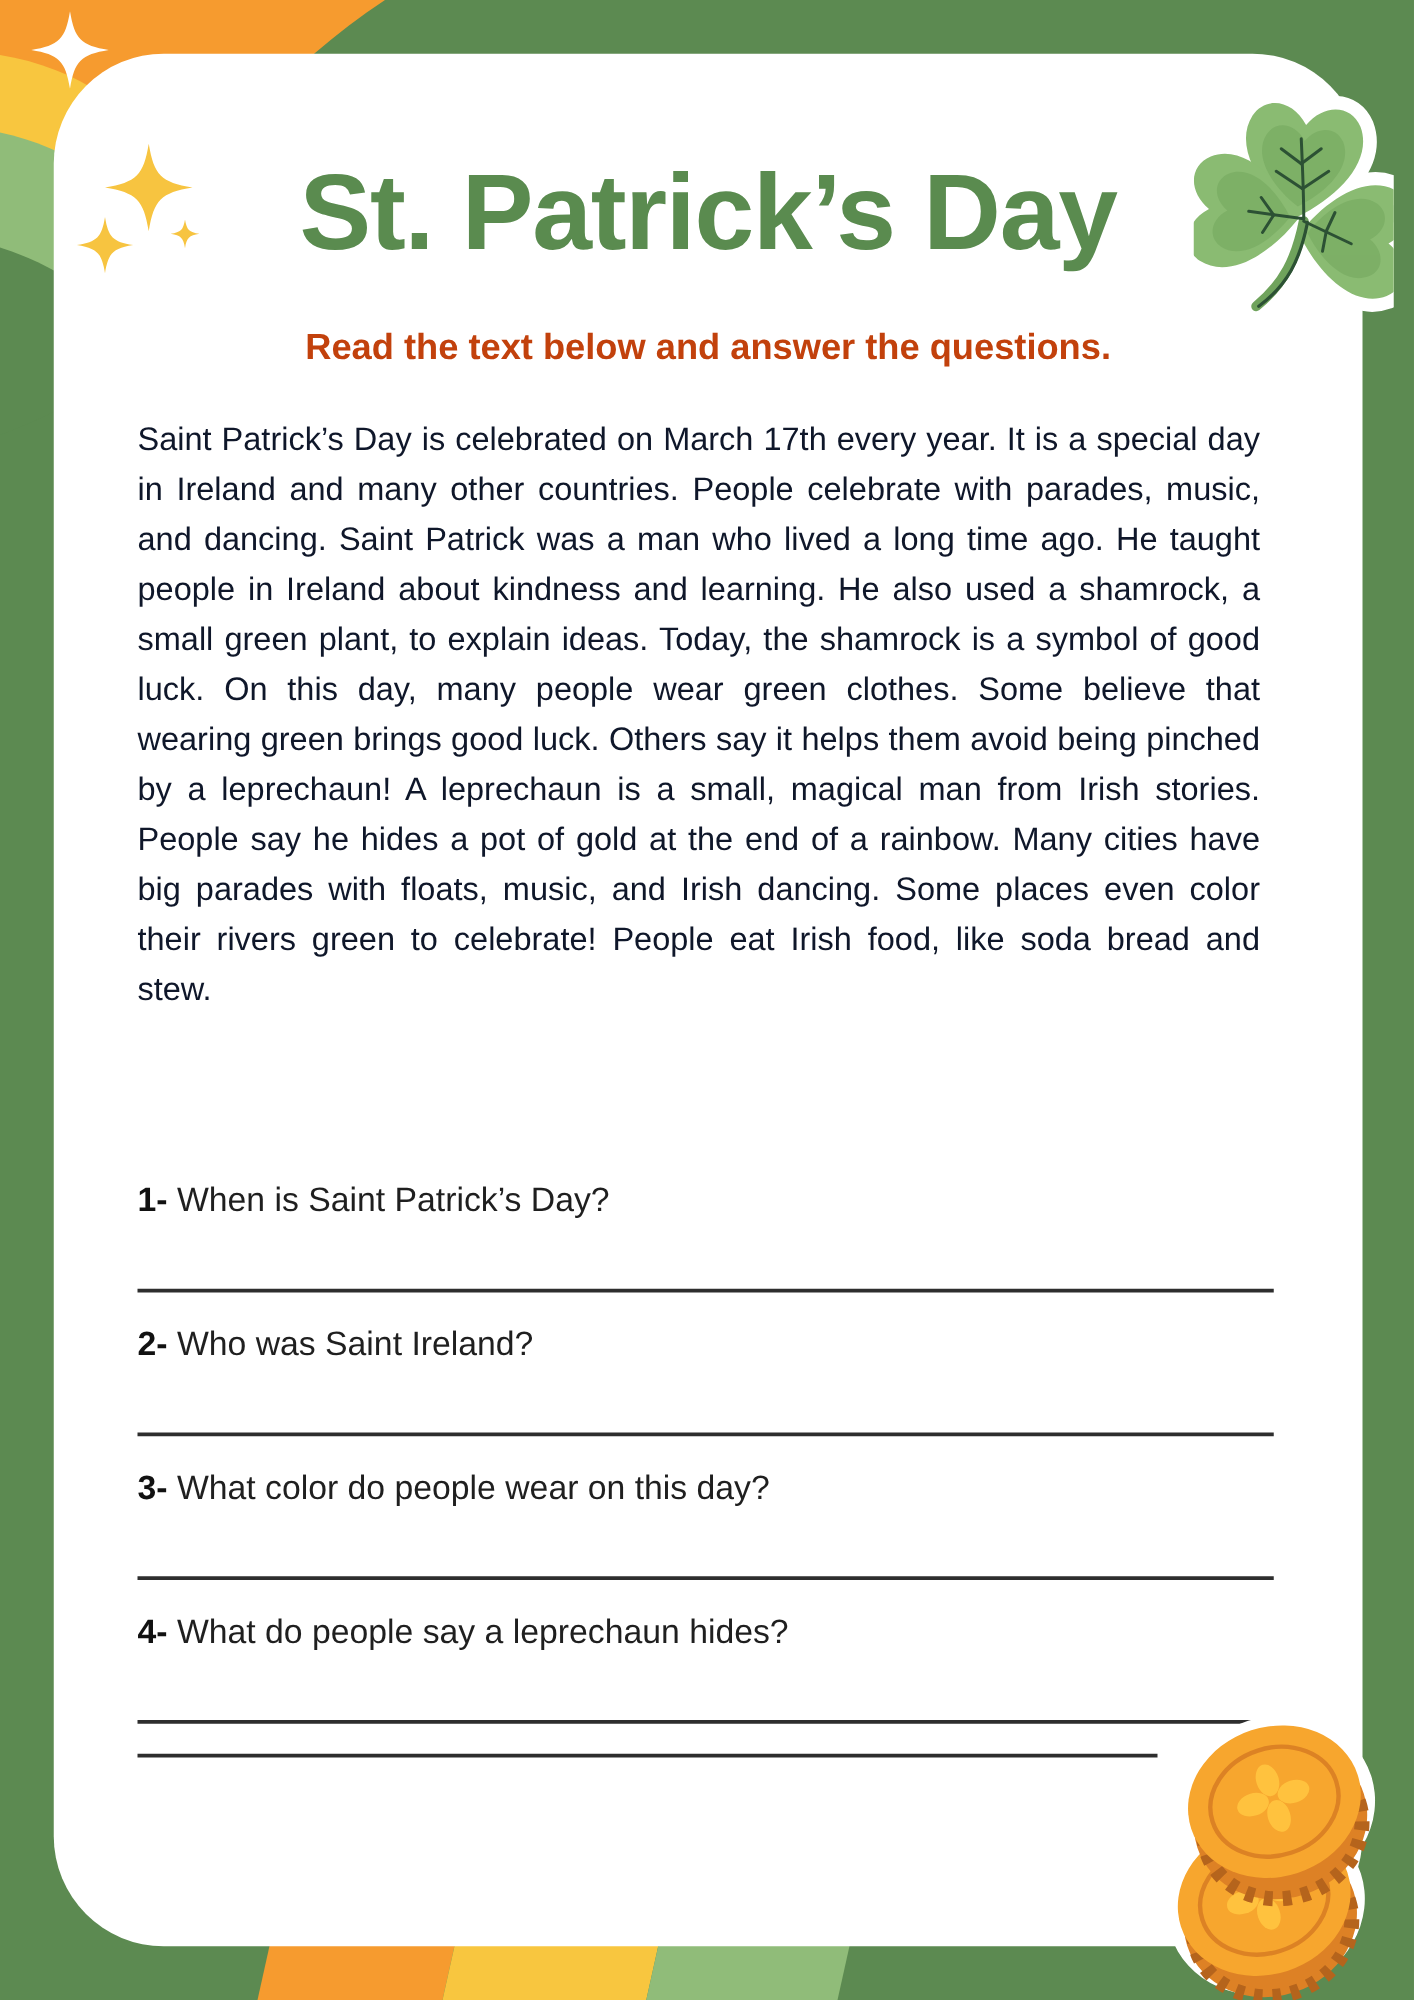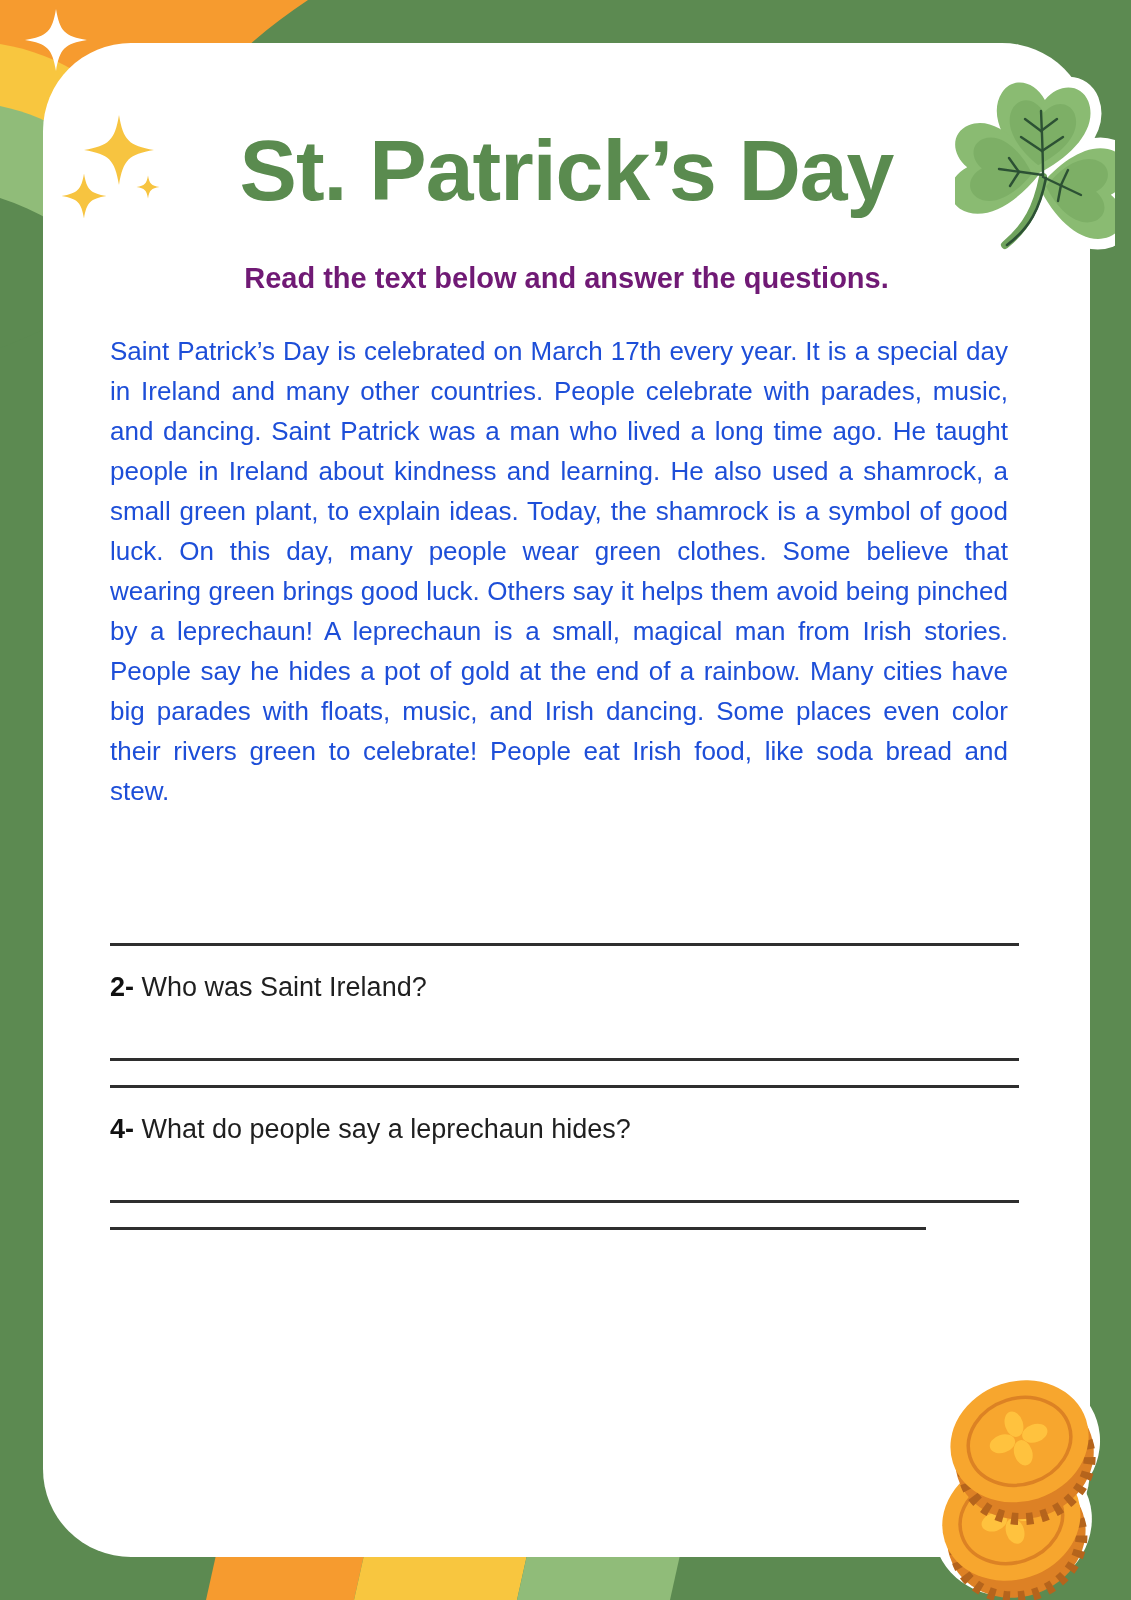"Read the text below and" .instruction { color: #701a75 -> #c2410c }
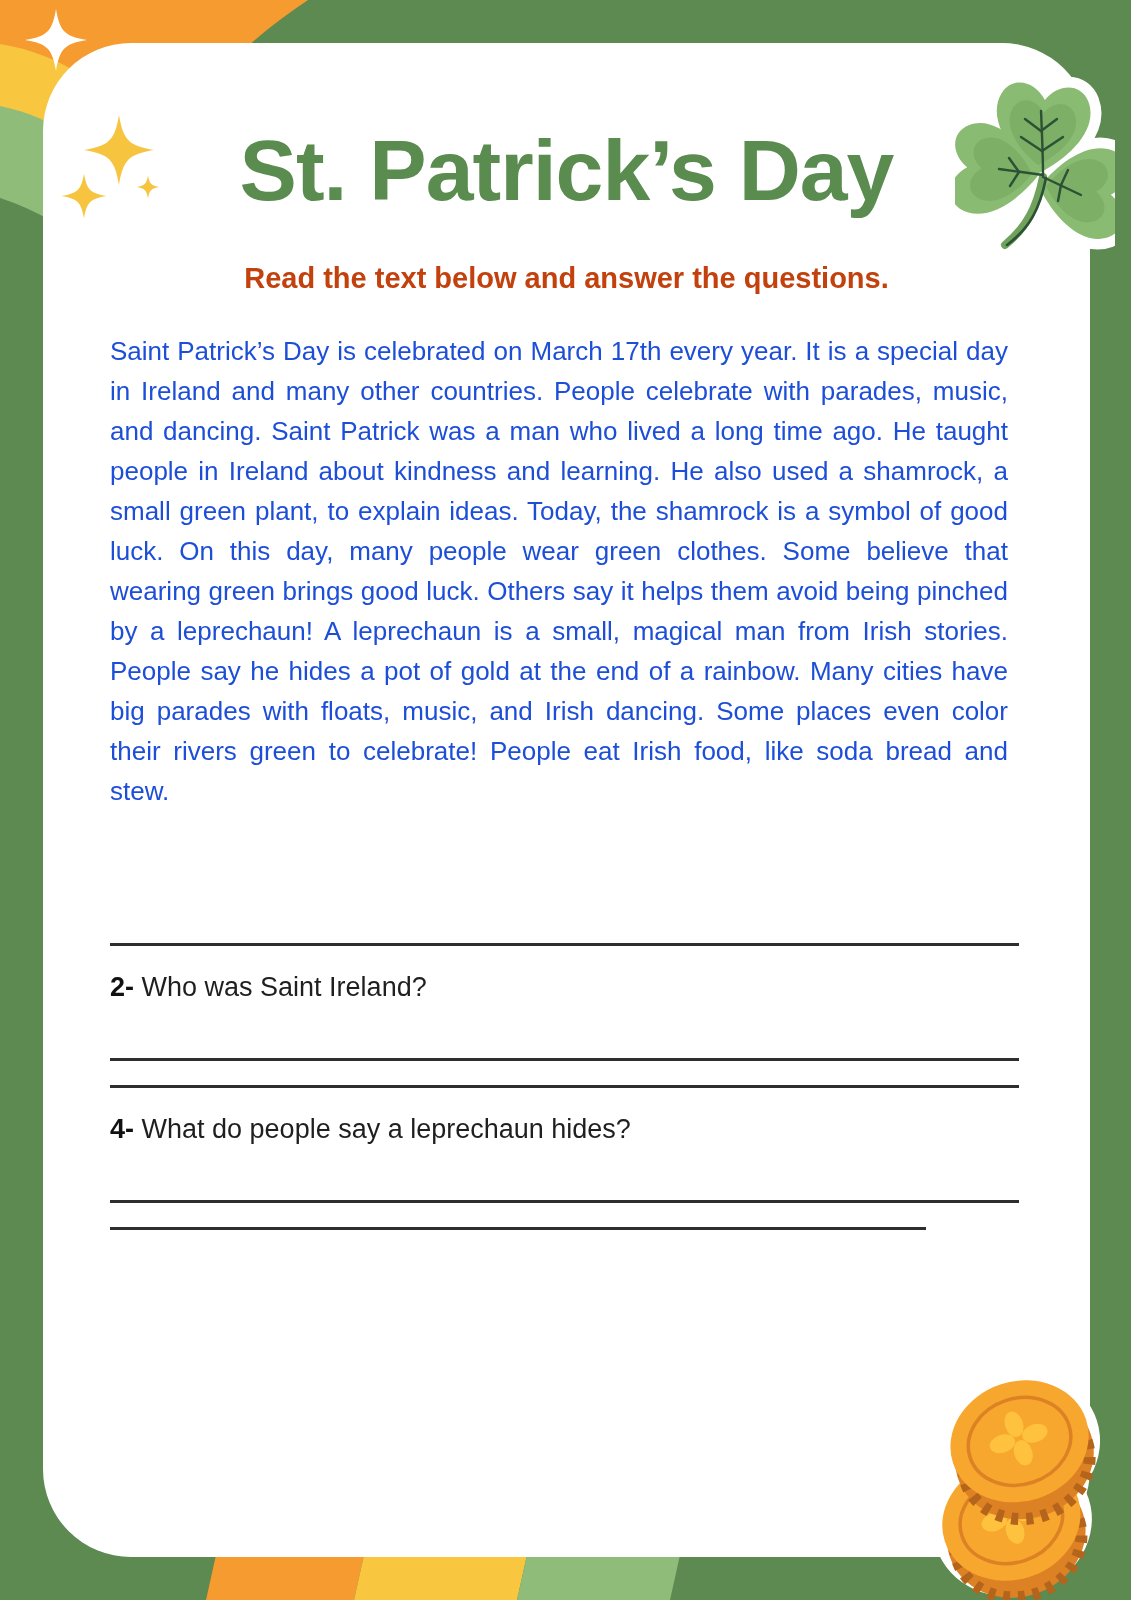"Saint Patrick’s Day is celebrated" .passage { color: #1d4ed8 -> #0f172a }
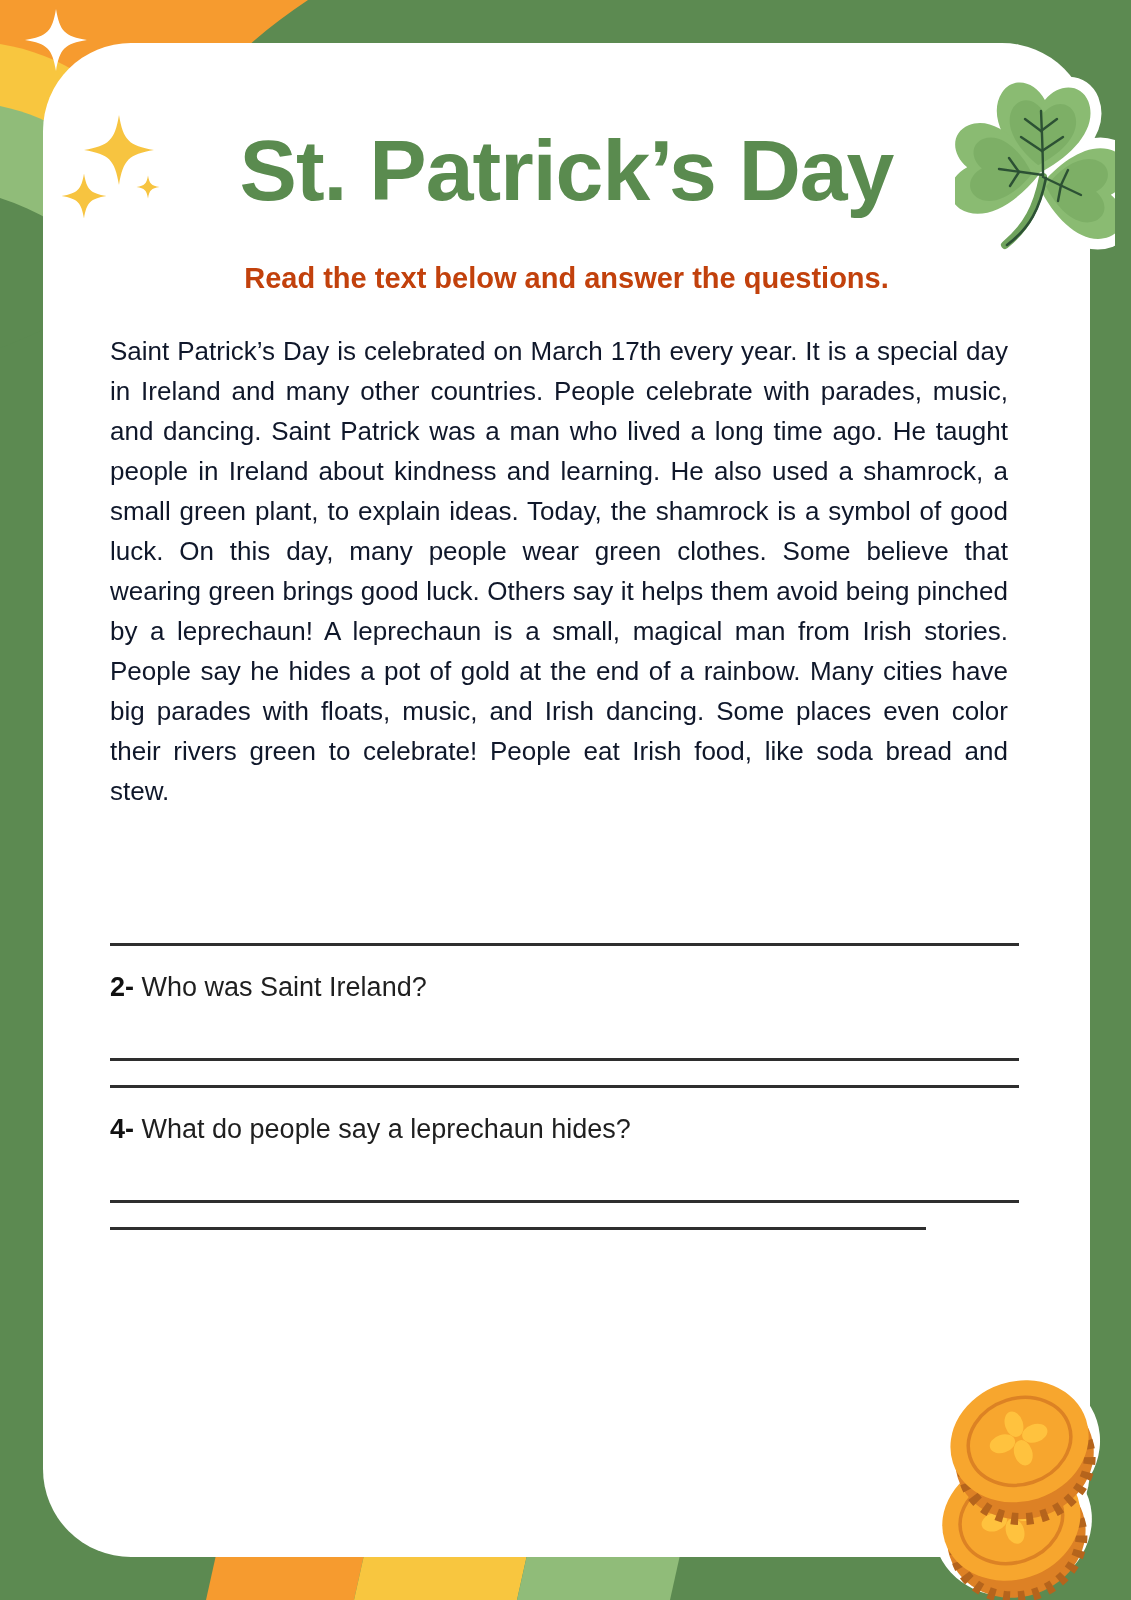"1- When is Saint Patrick’s" p.q-text { html: none -> <p><span>1-</span> <span>When is Saint Patrick’s Day?</span></p> }
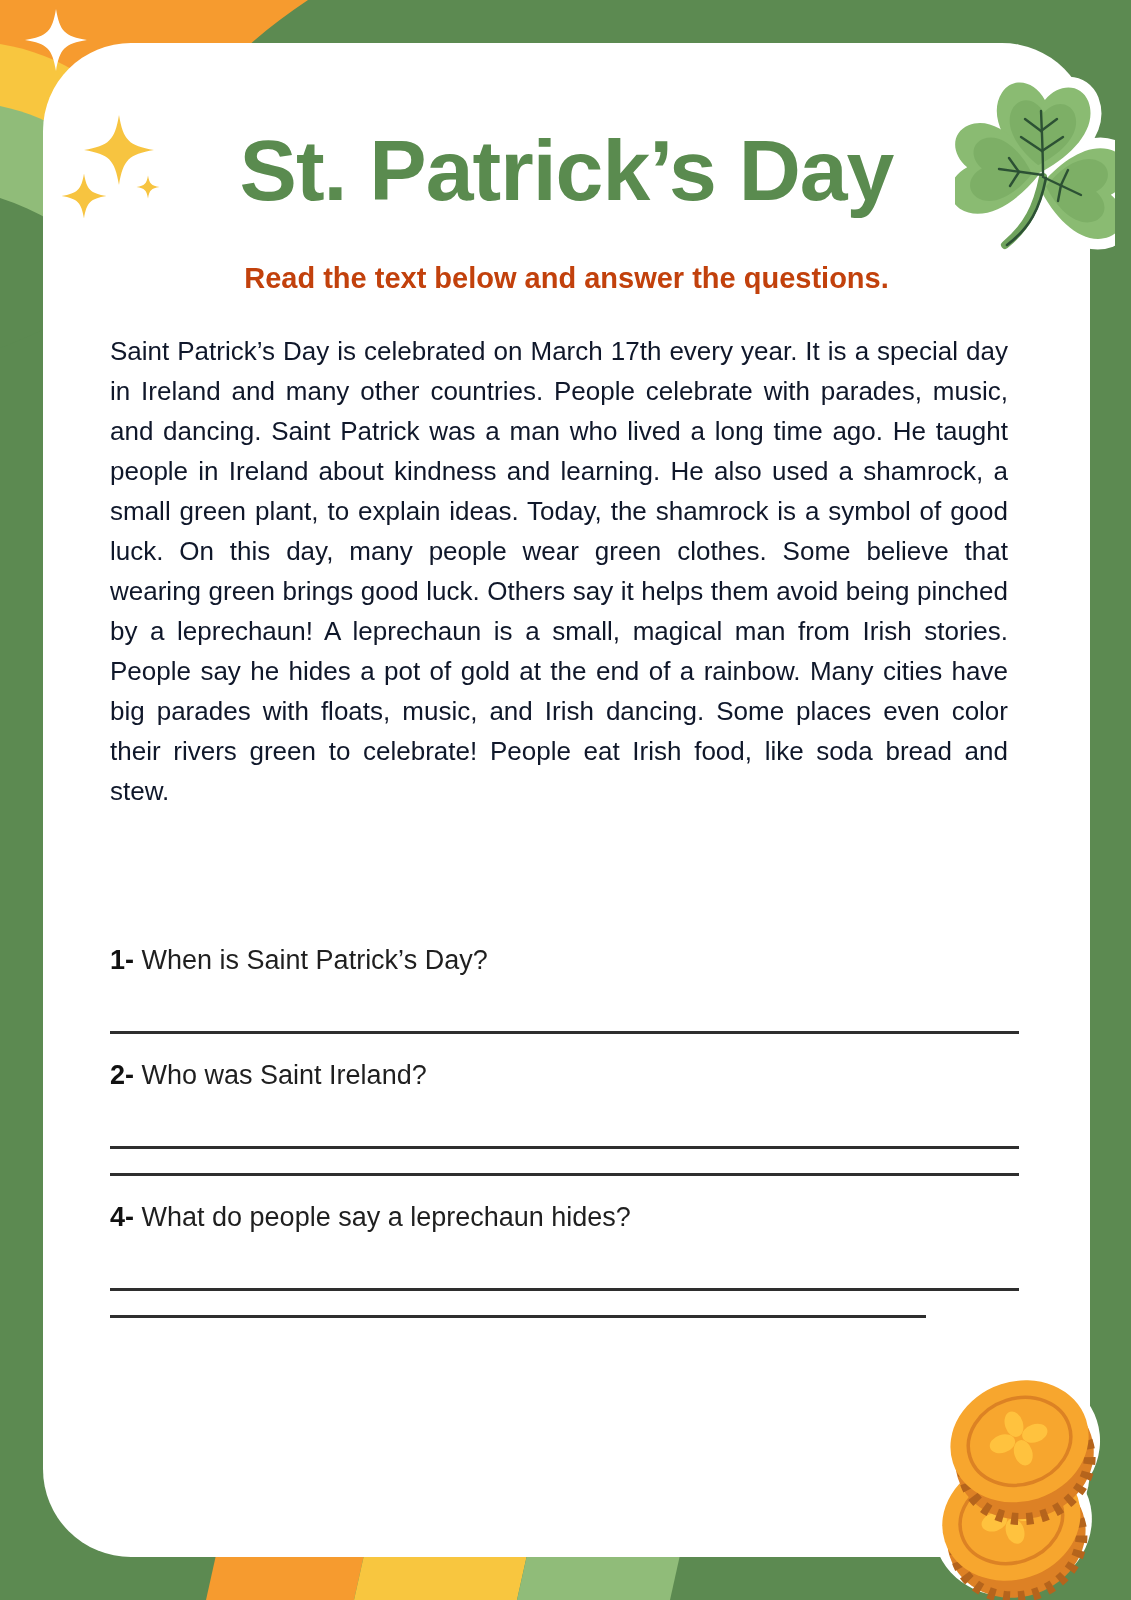"3- What color do people" p.q-text { html: none -> <p><span>3-</span> <span>What color do people wear on this day?</span></p> }
